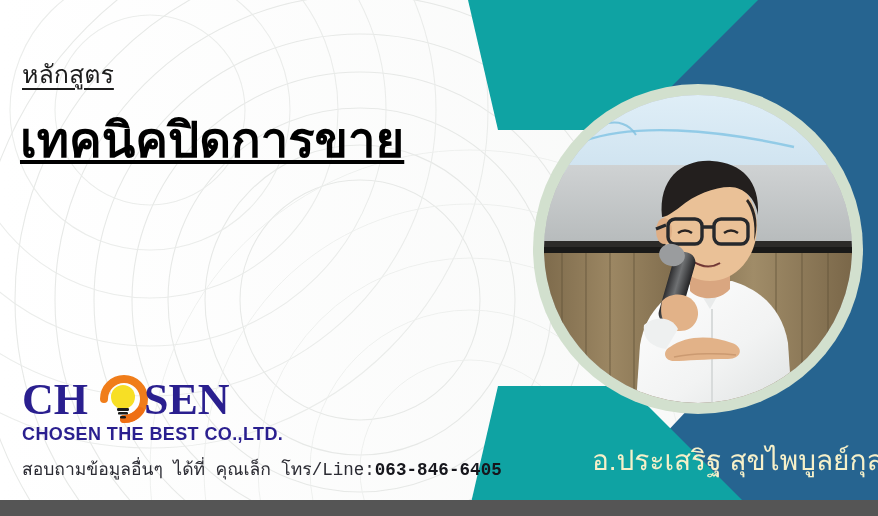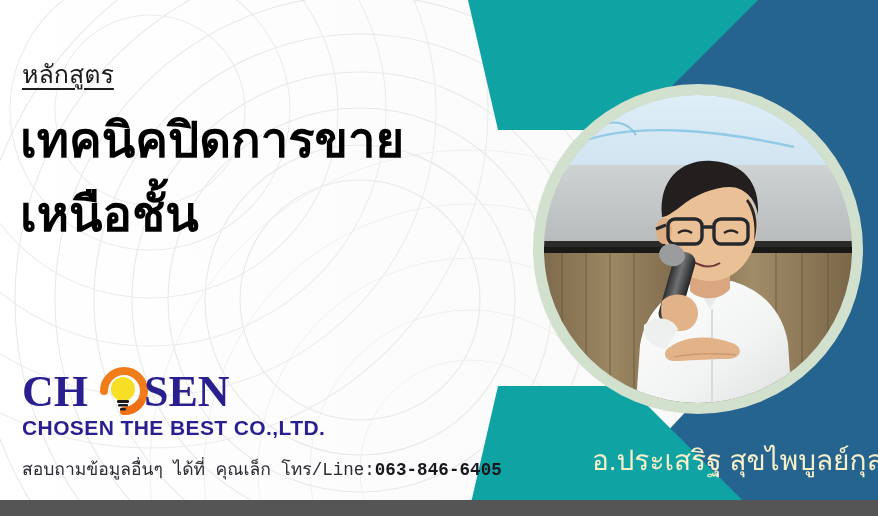"เทคนิคปิดการขาย" .headline .hl-line { text-decoration: none -> underline }
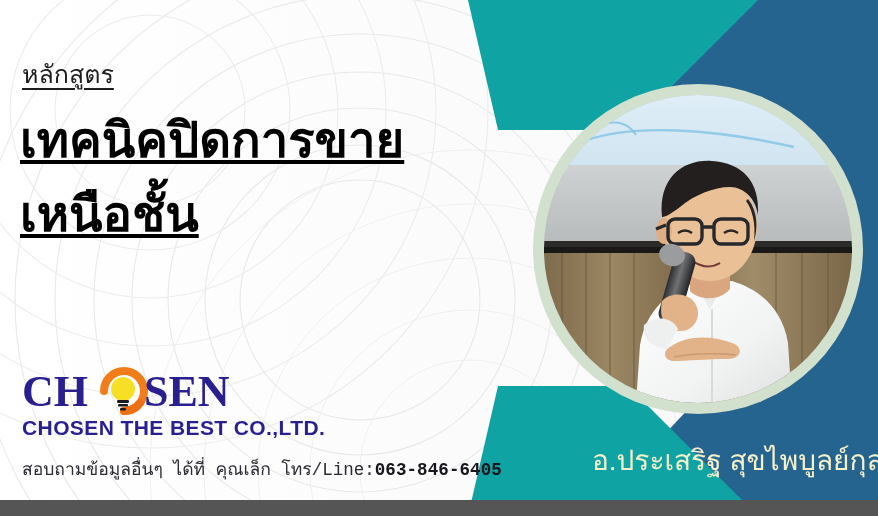"เหนือชั้น" div.hl-line { html: <div>เหนือชั้น</div> -> none }
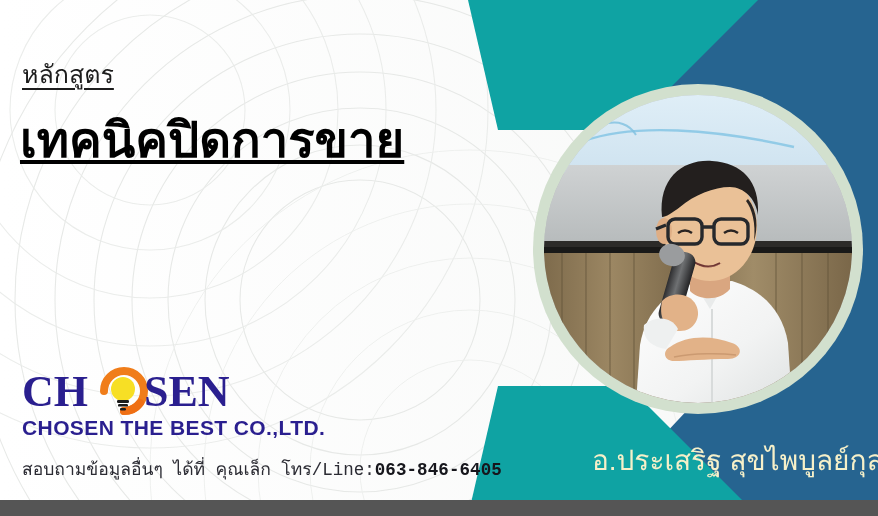"CH" .logo-block { top: 367px -> 375px }
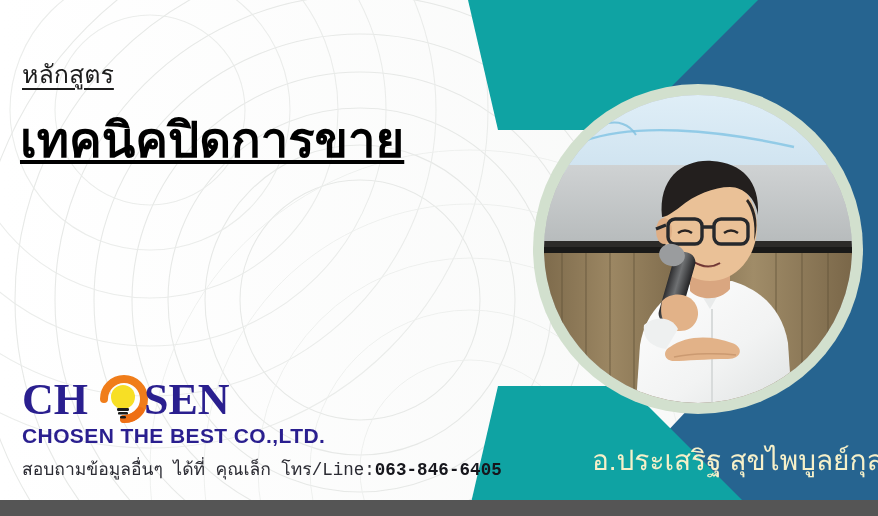"CHOSEN THE BEST CO.,LTD." .logo-tagline { font-size: 21px -> 18px }
